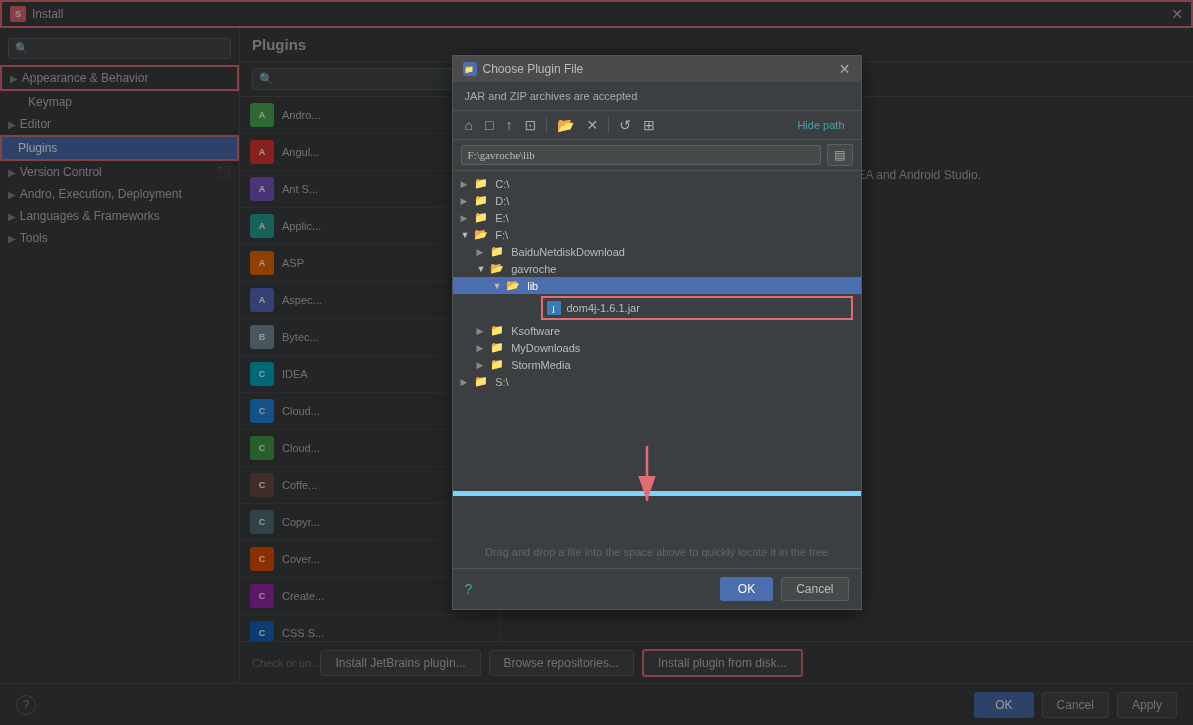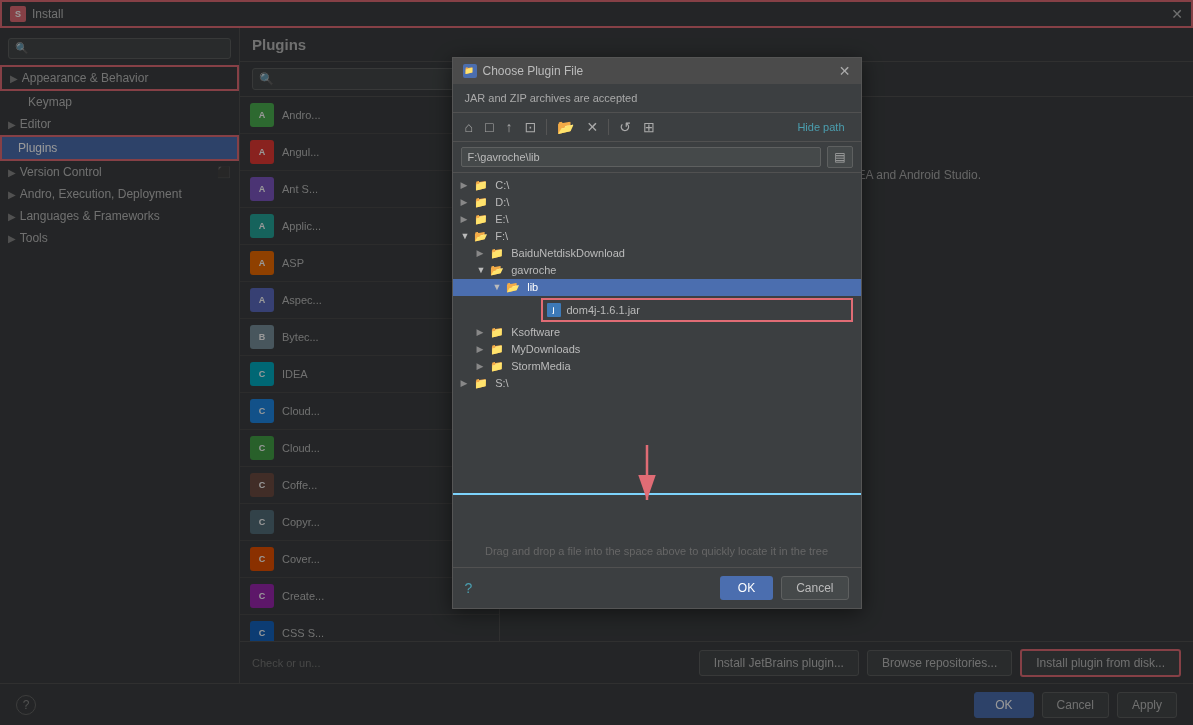"F:\gavroche\lib" .dialog-path-input { font-family: none -> Liberation Serif, serif }
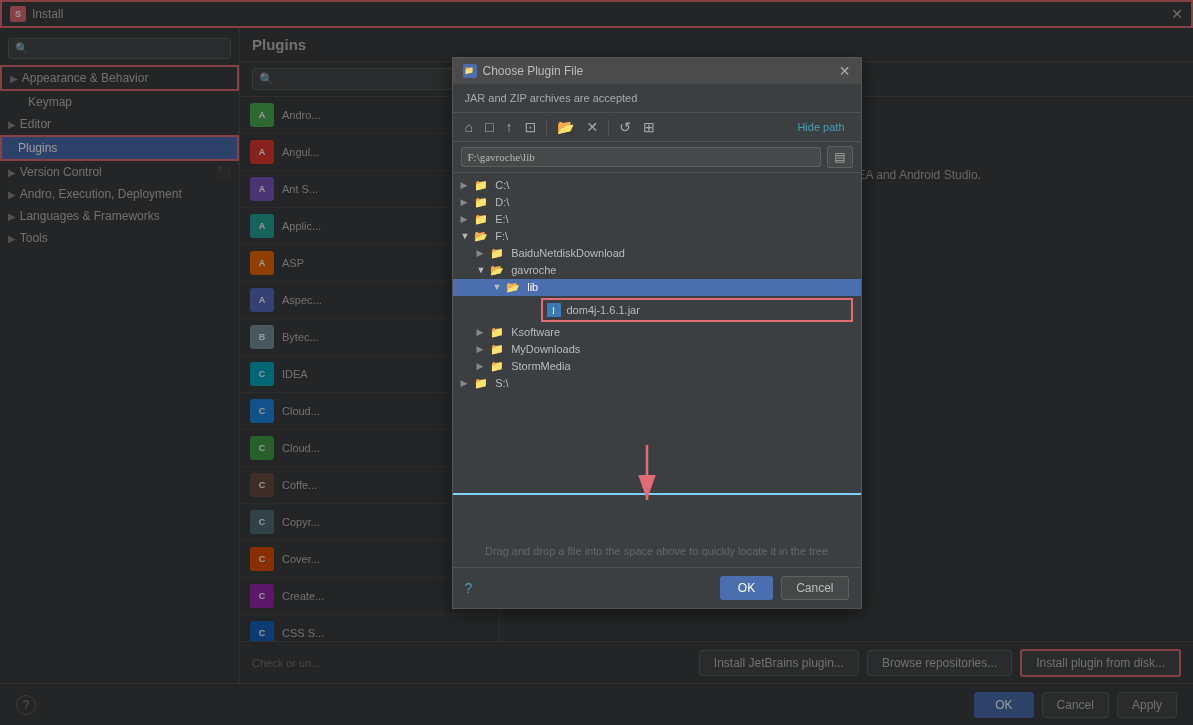"Drag and drop a file" .drag-drop-area { border-top: 2px solid #7dd3fc -> 5px solid #7dd3fc }
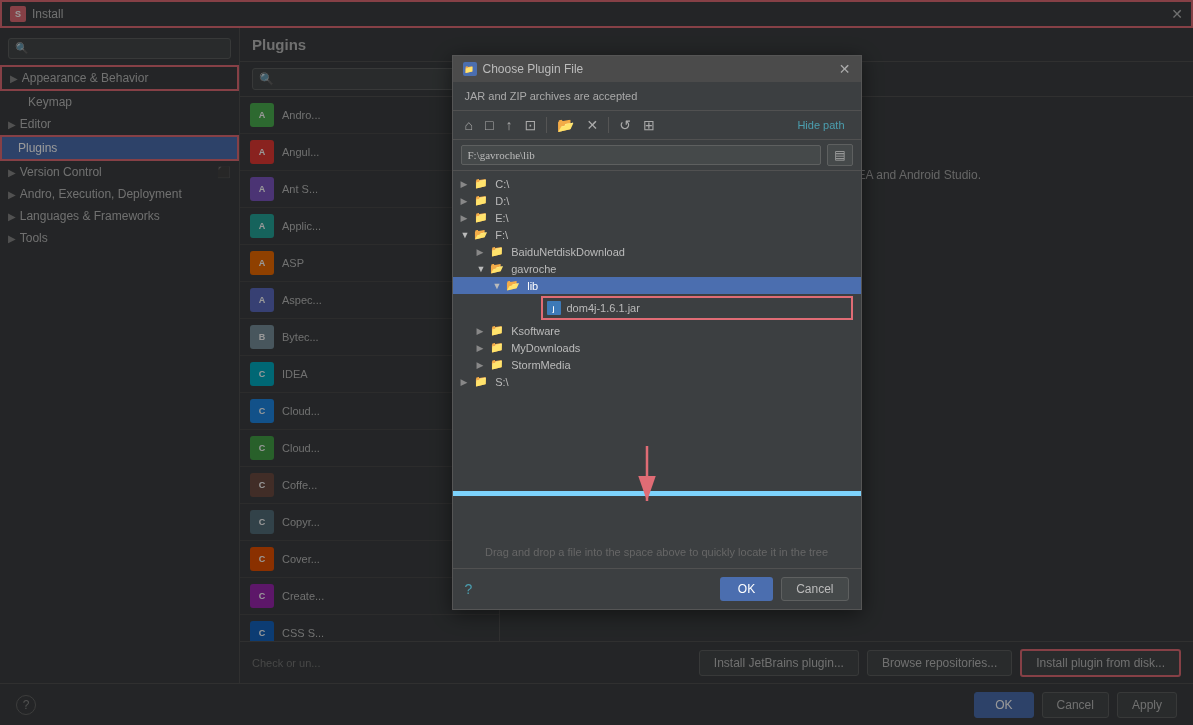"Check or un..." .bottom-bar { justify-content: space-between -> none }
